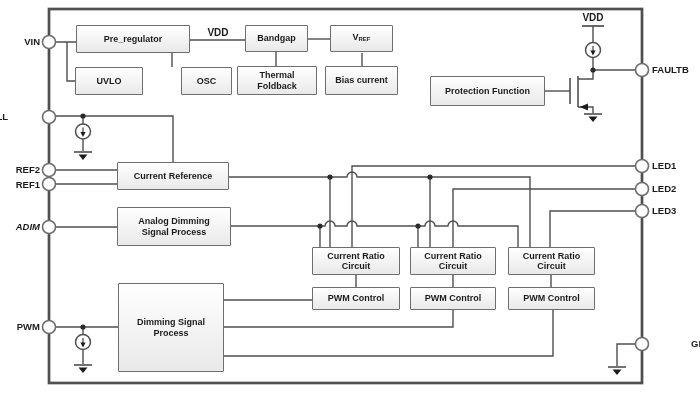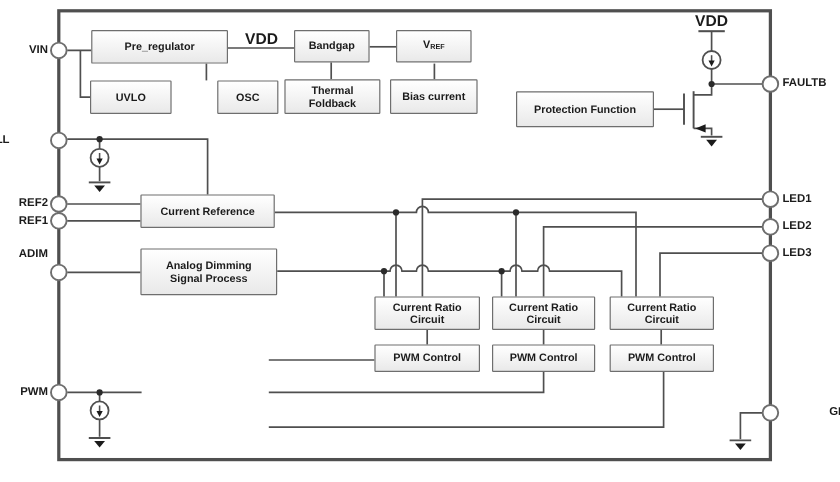"VDD" .rail-label { font-size: 13px -> 10px }
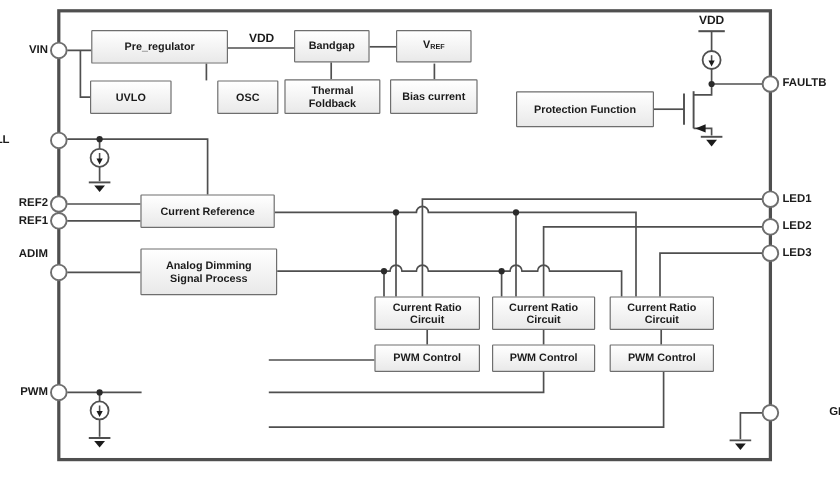"ADIM" span.pin-label { font-style: none -> italic; top: 206px -> 221px }
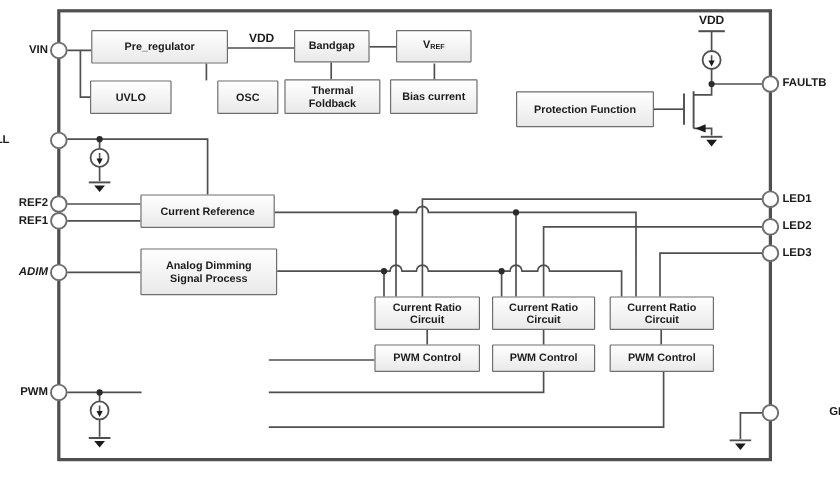"Dimming Signal" div.box { html: none -> <div> <span>Dimming Signal Process</span> </div> }
